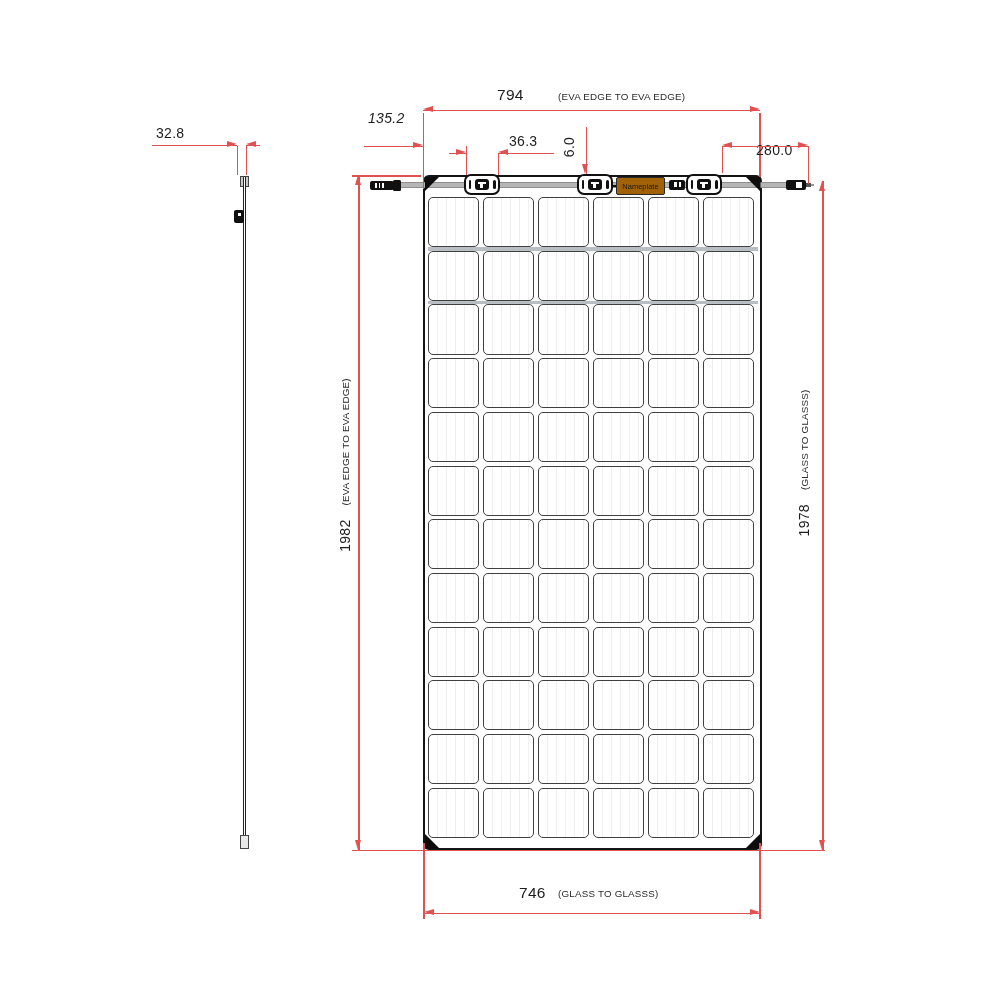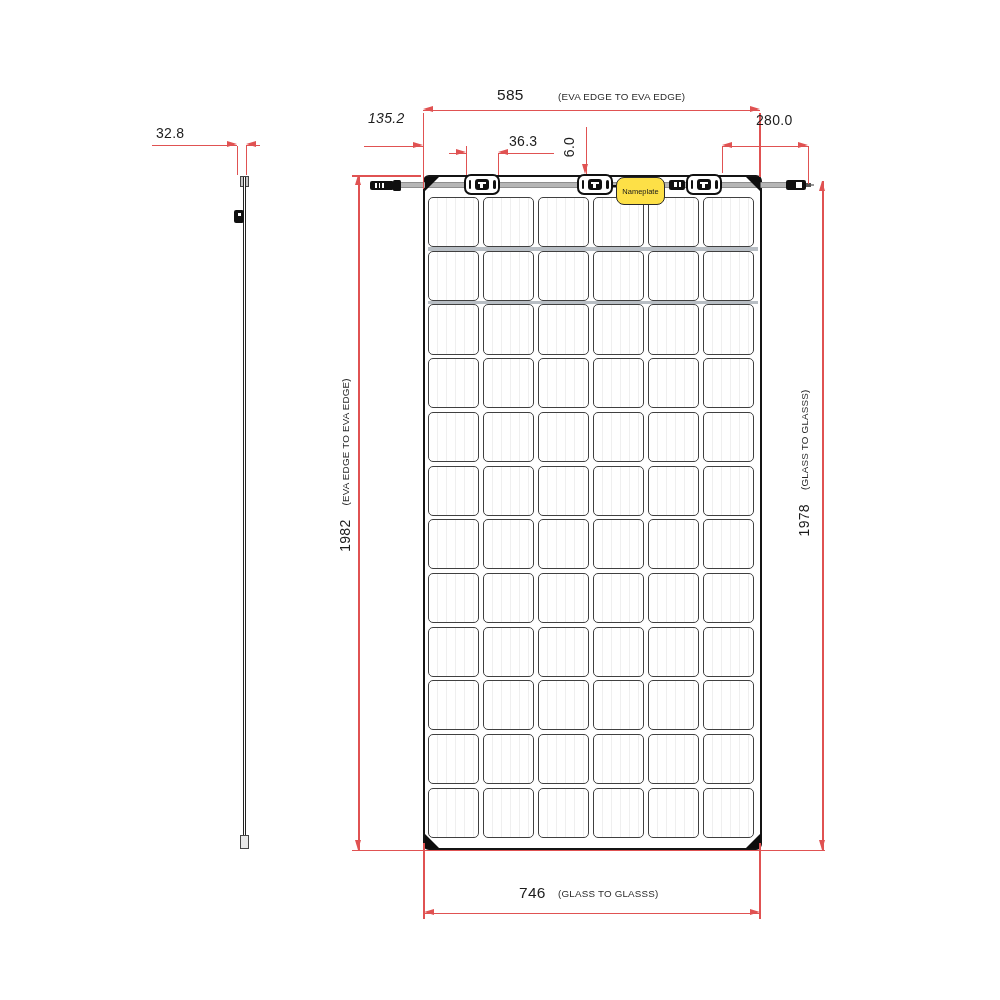"585" div.dimtxt { text: 585 -> 794 }
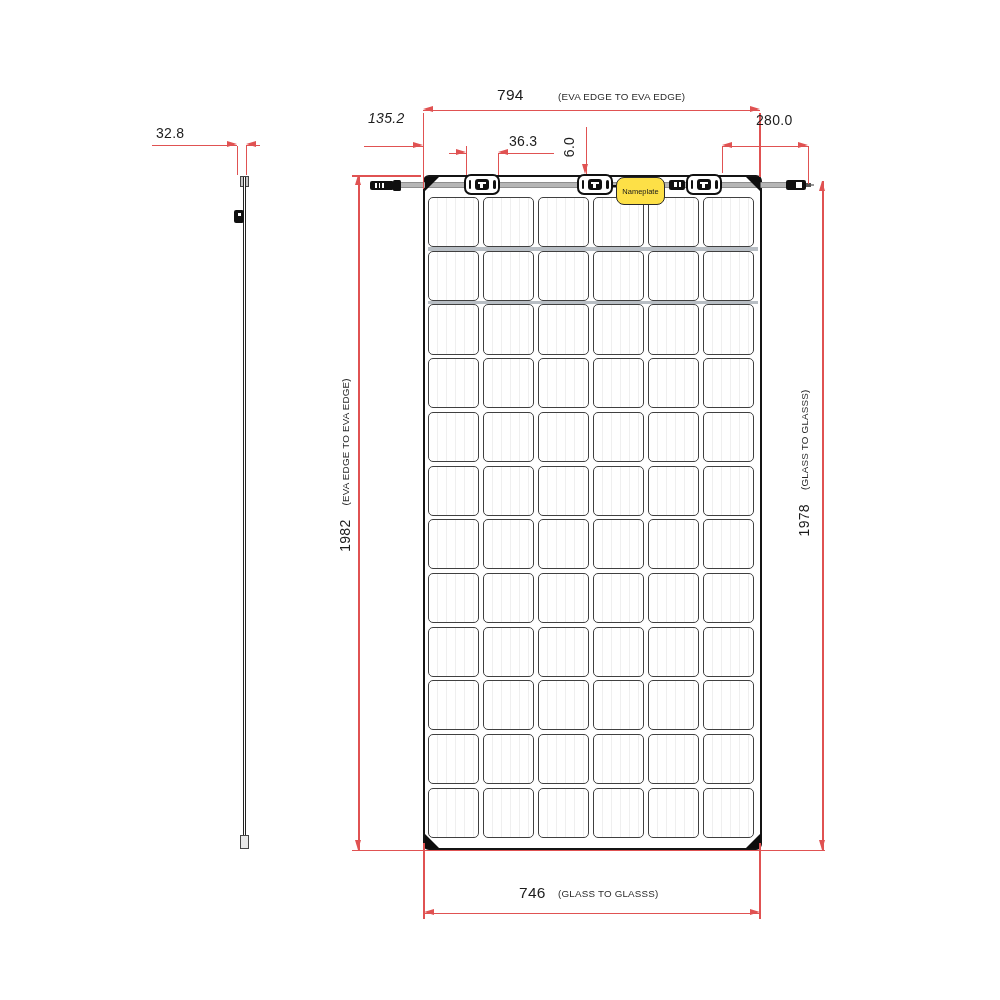"280.0" div.dimtxt { top: 112px -> 142px }
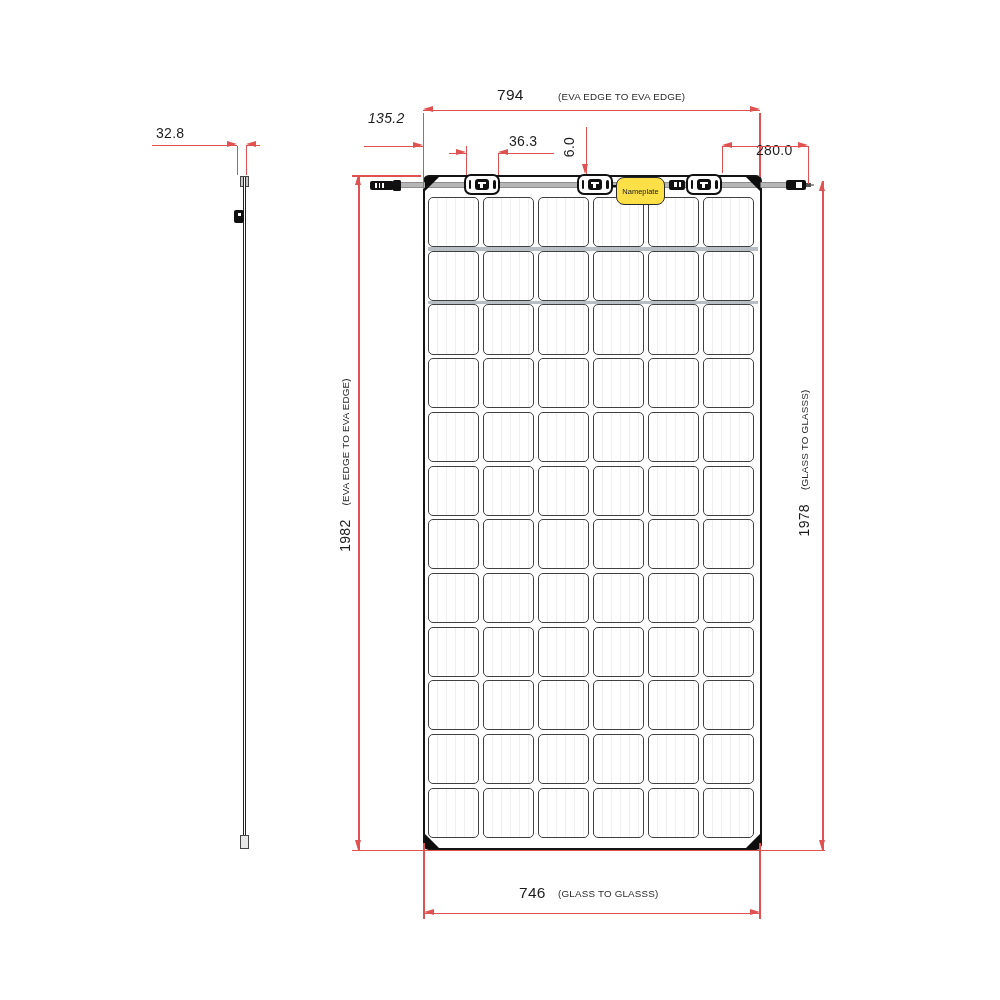"Nameplate" .nameplate { background: #fde047 -> #a16207; border-radius: 8px -> 2px; height: 28px -> 18px }
